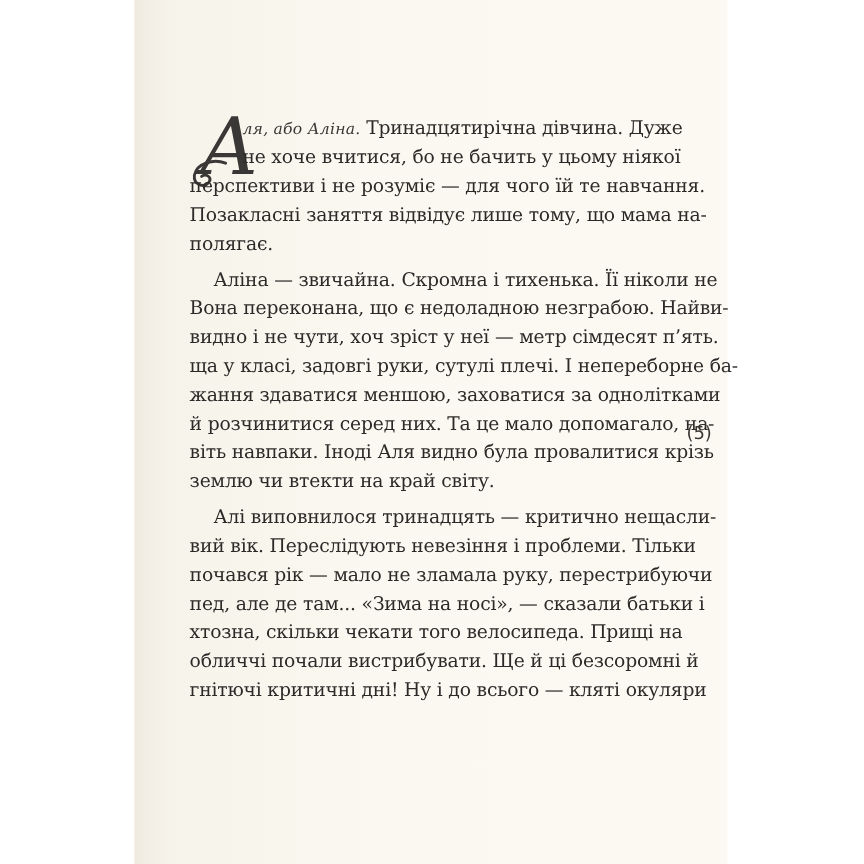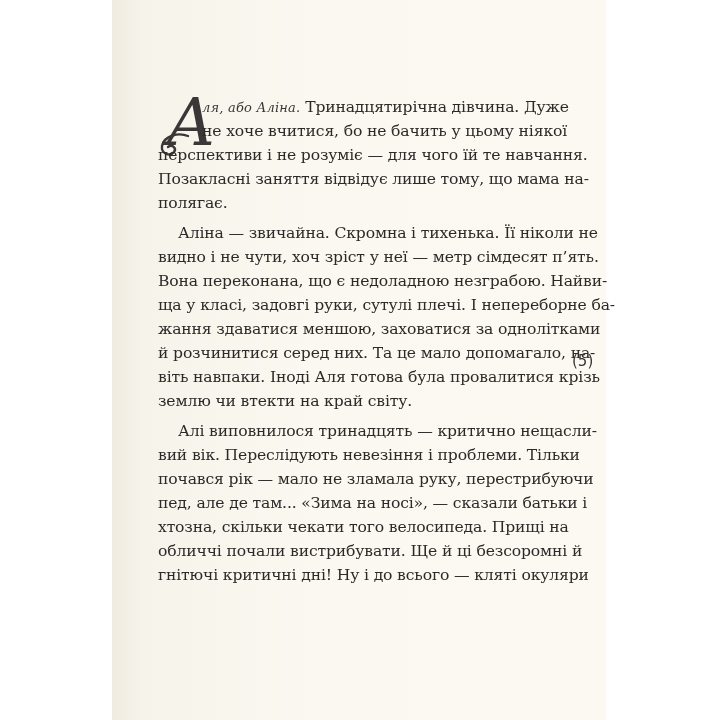"видно і не чути, хоч" span.line { order: before "Вона переконана, що є недоладною" -> after "Вона переконана, що є недоладною" }
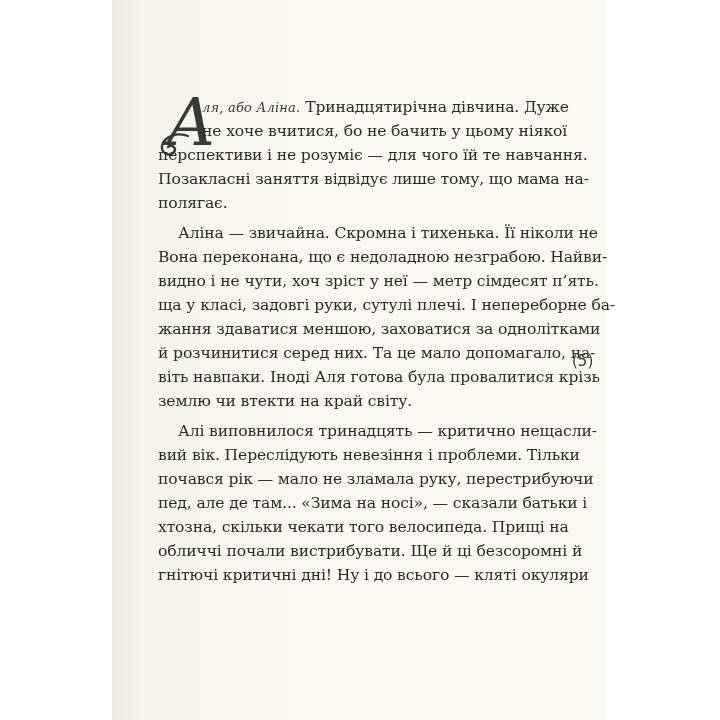"віть навпаки. Іноді Аля готова" span.line { text: готова -> видно }
